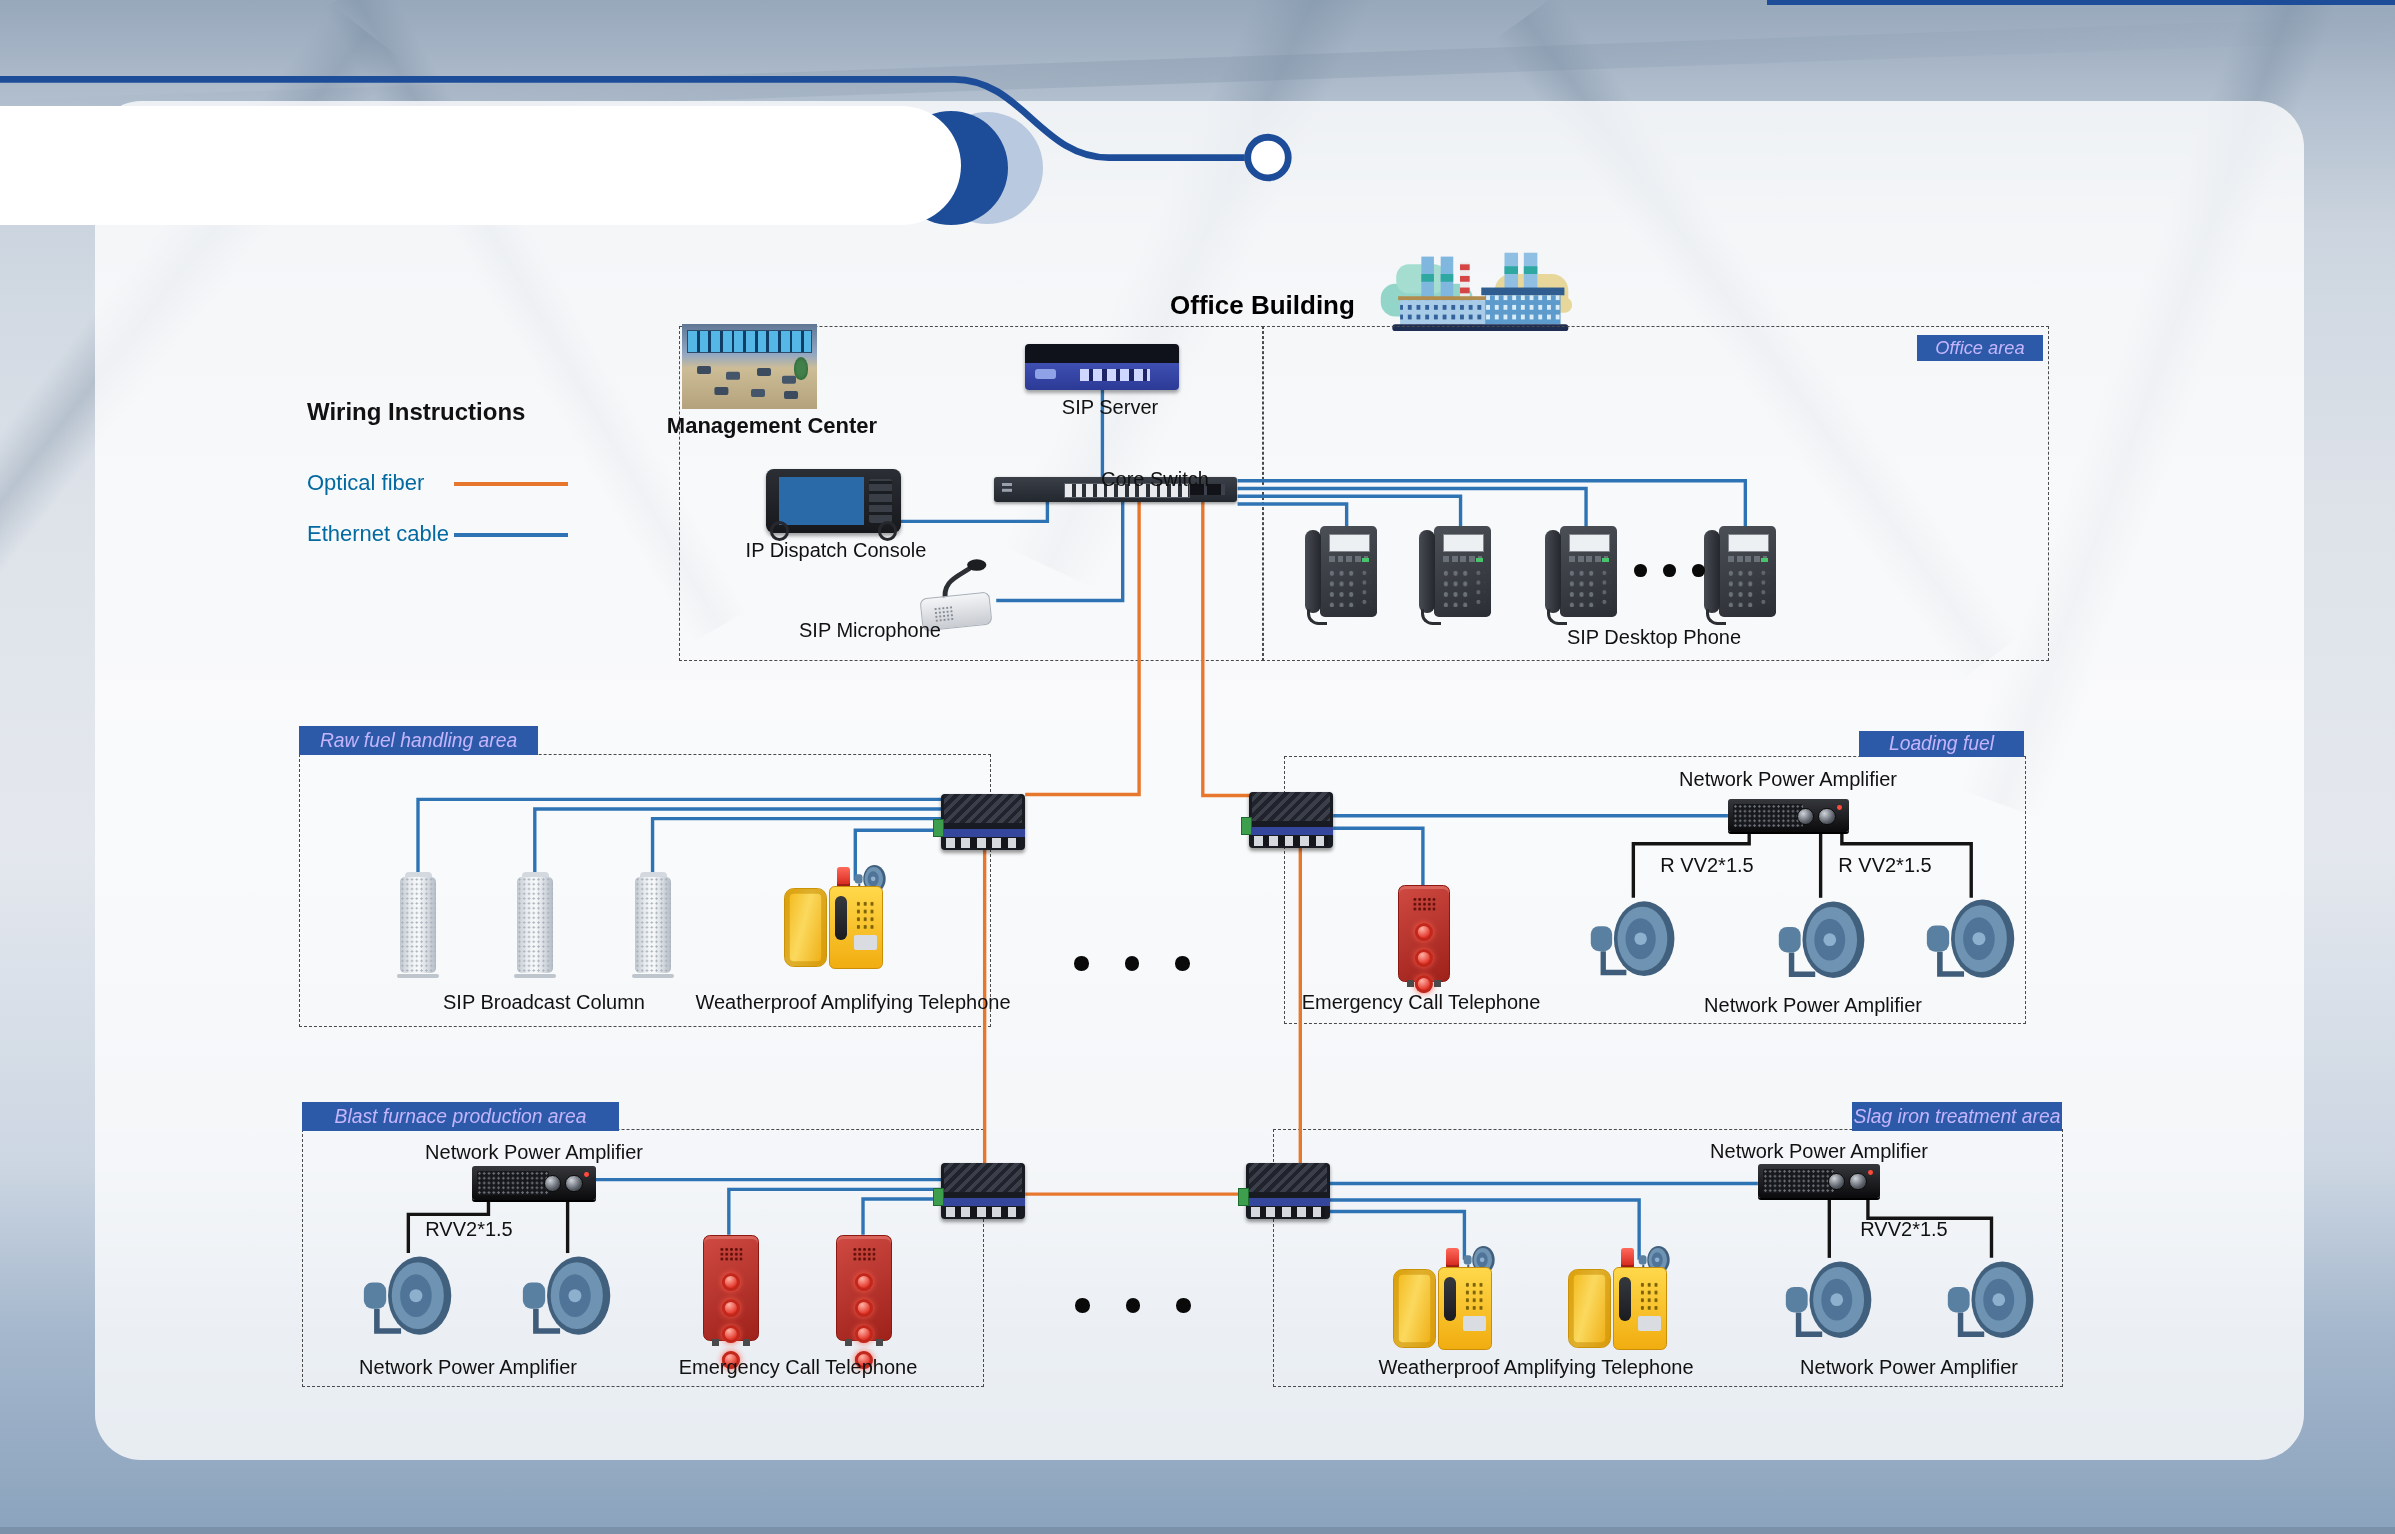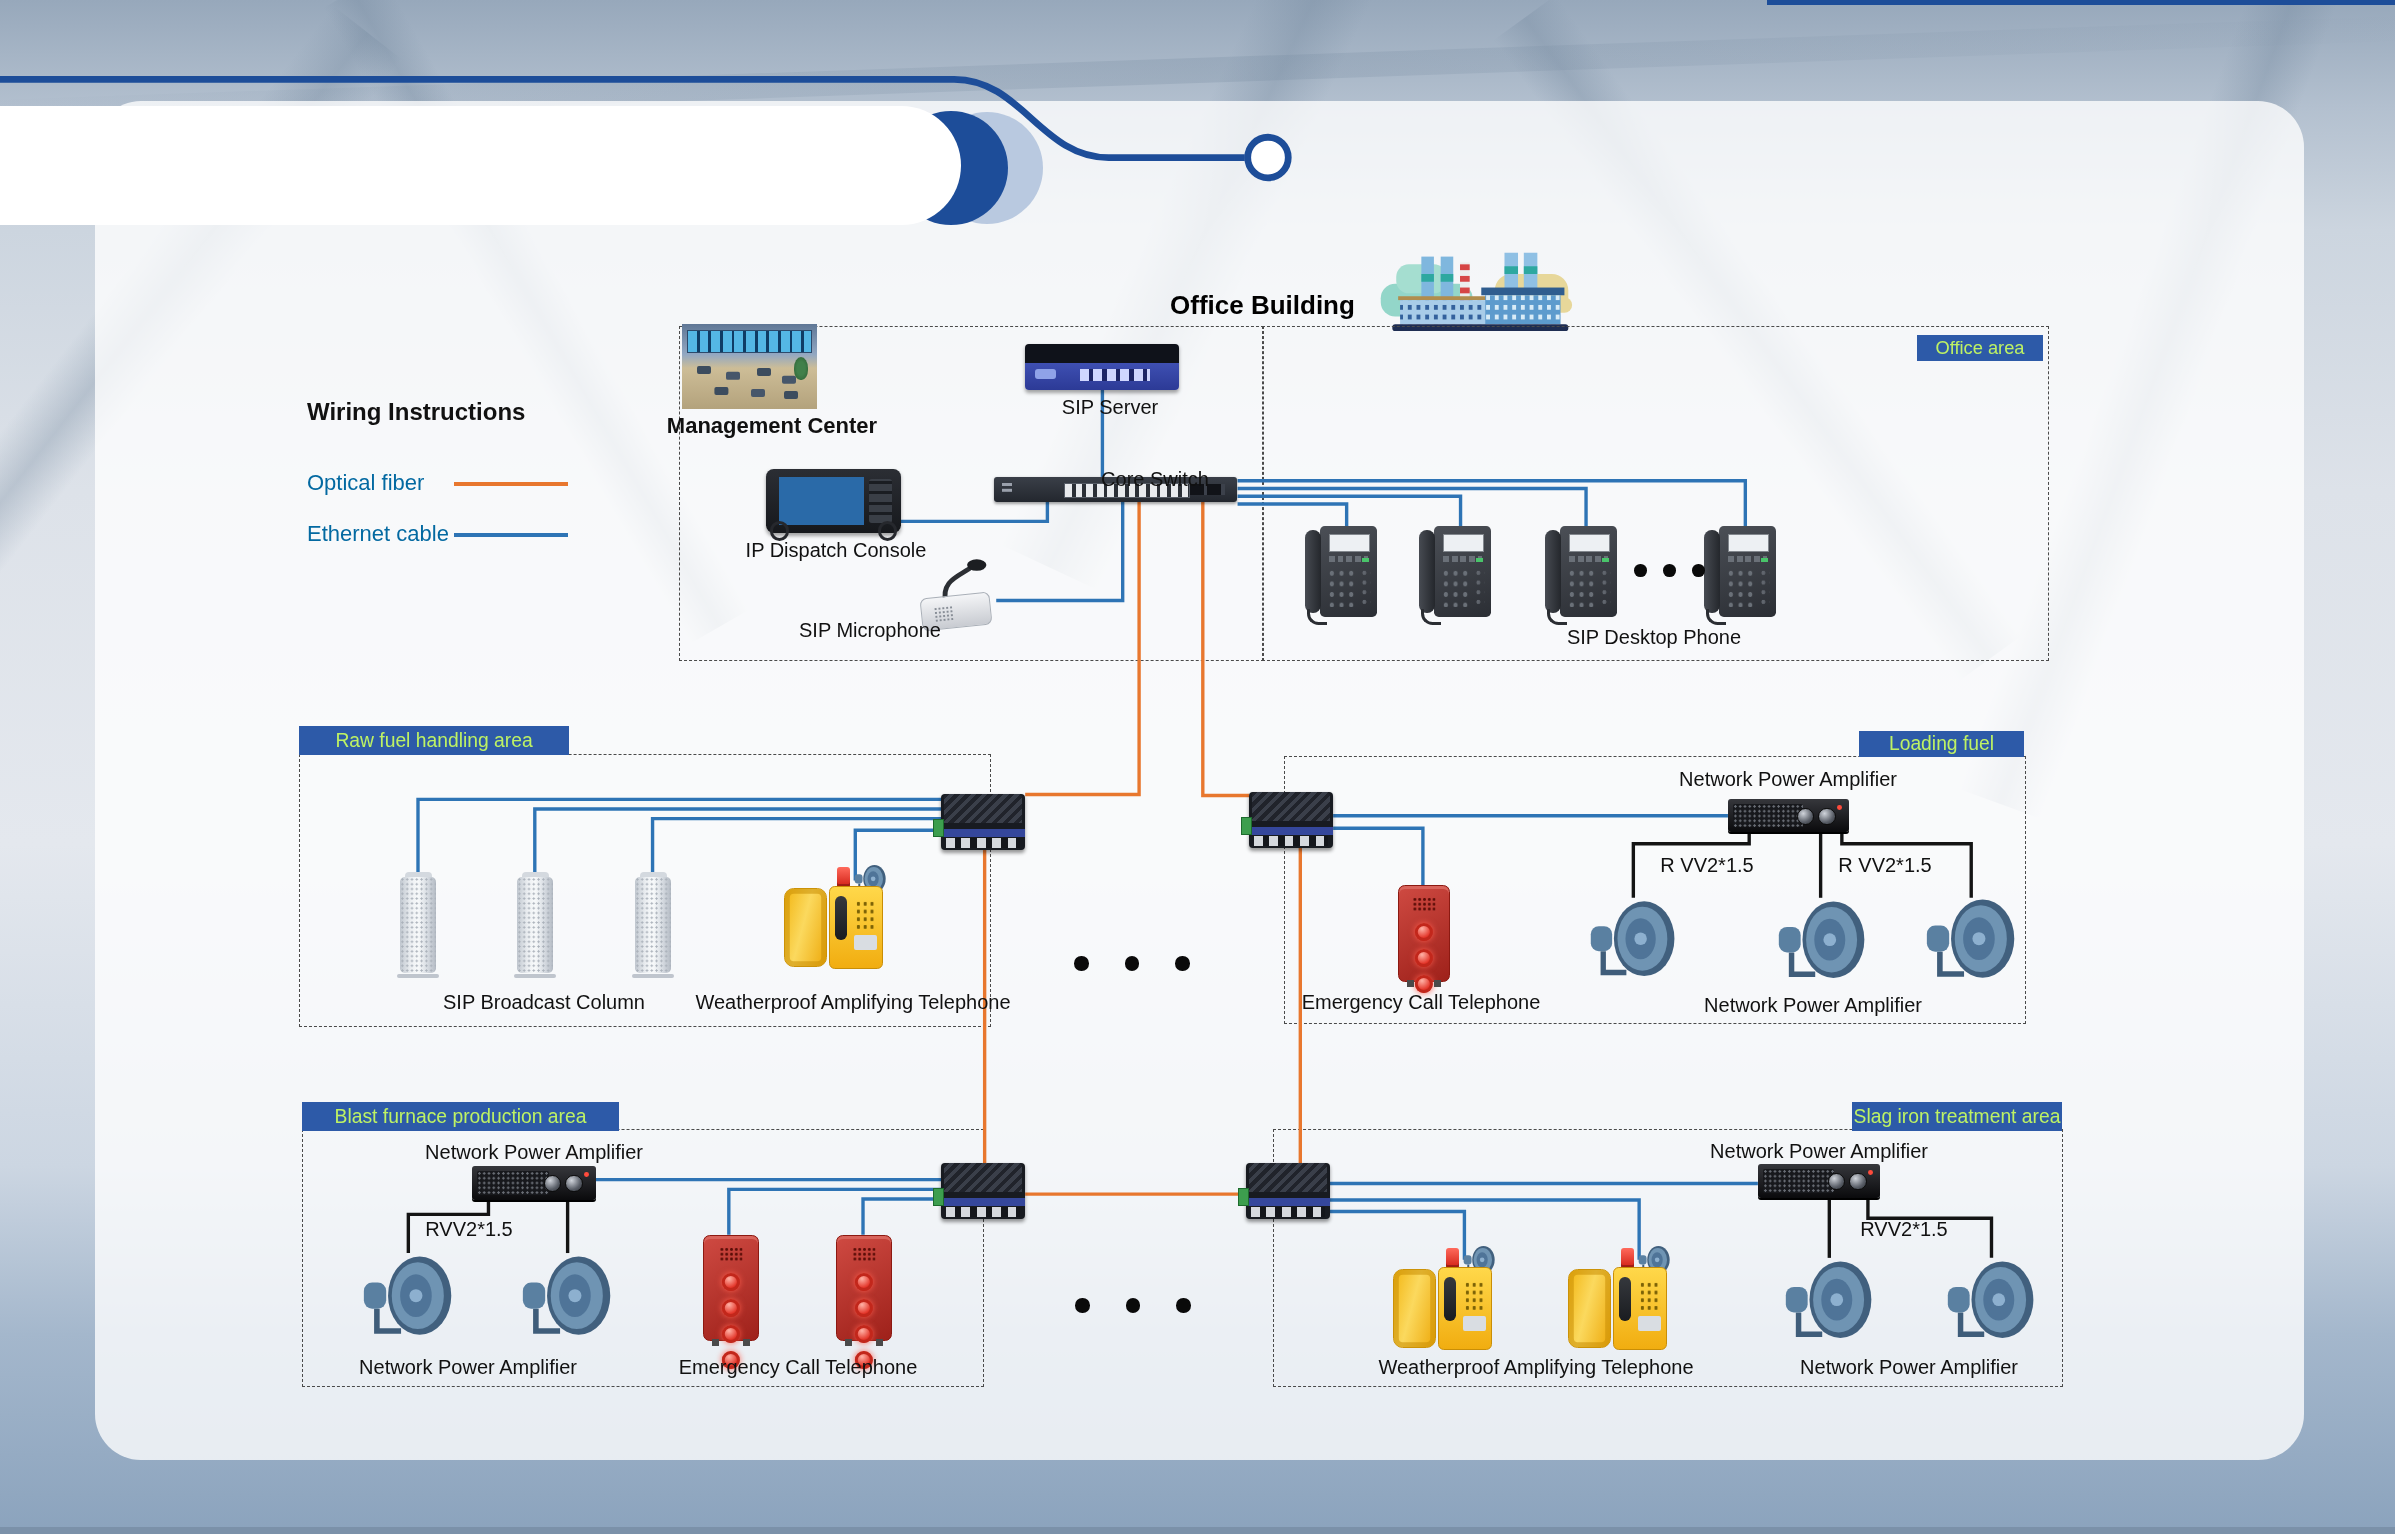"Office area" .tag { color: #bef264 -> #c4b5fd; font-style: none -> italic }
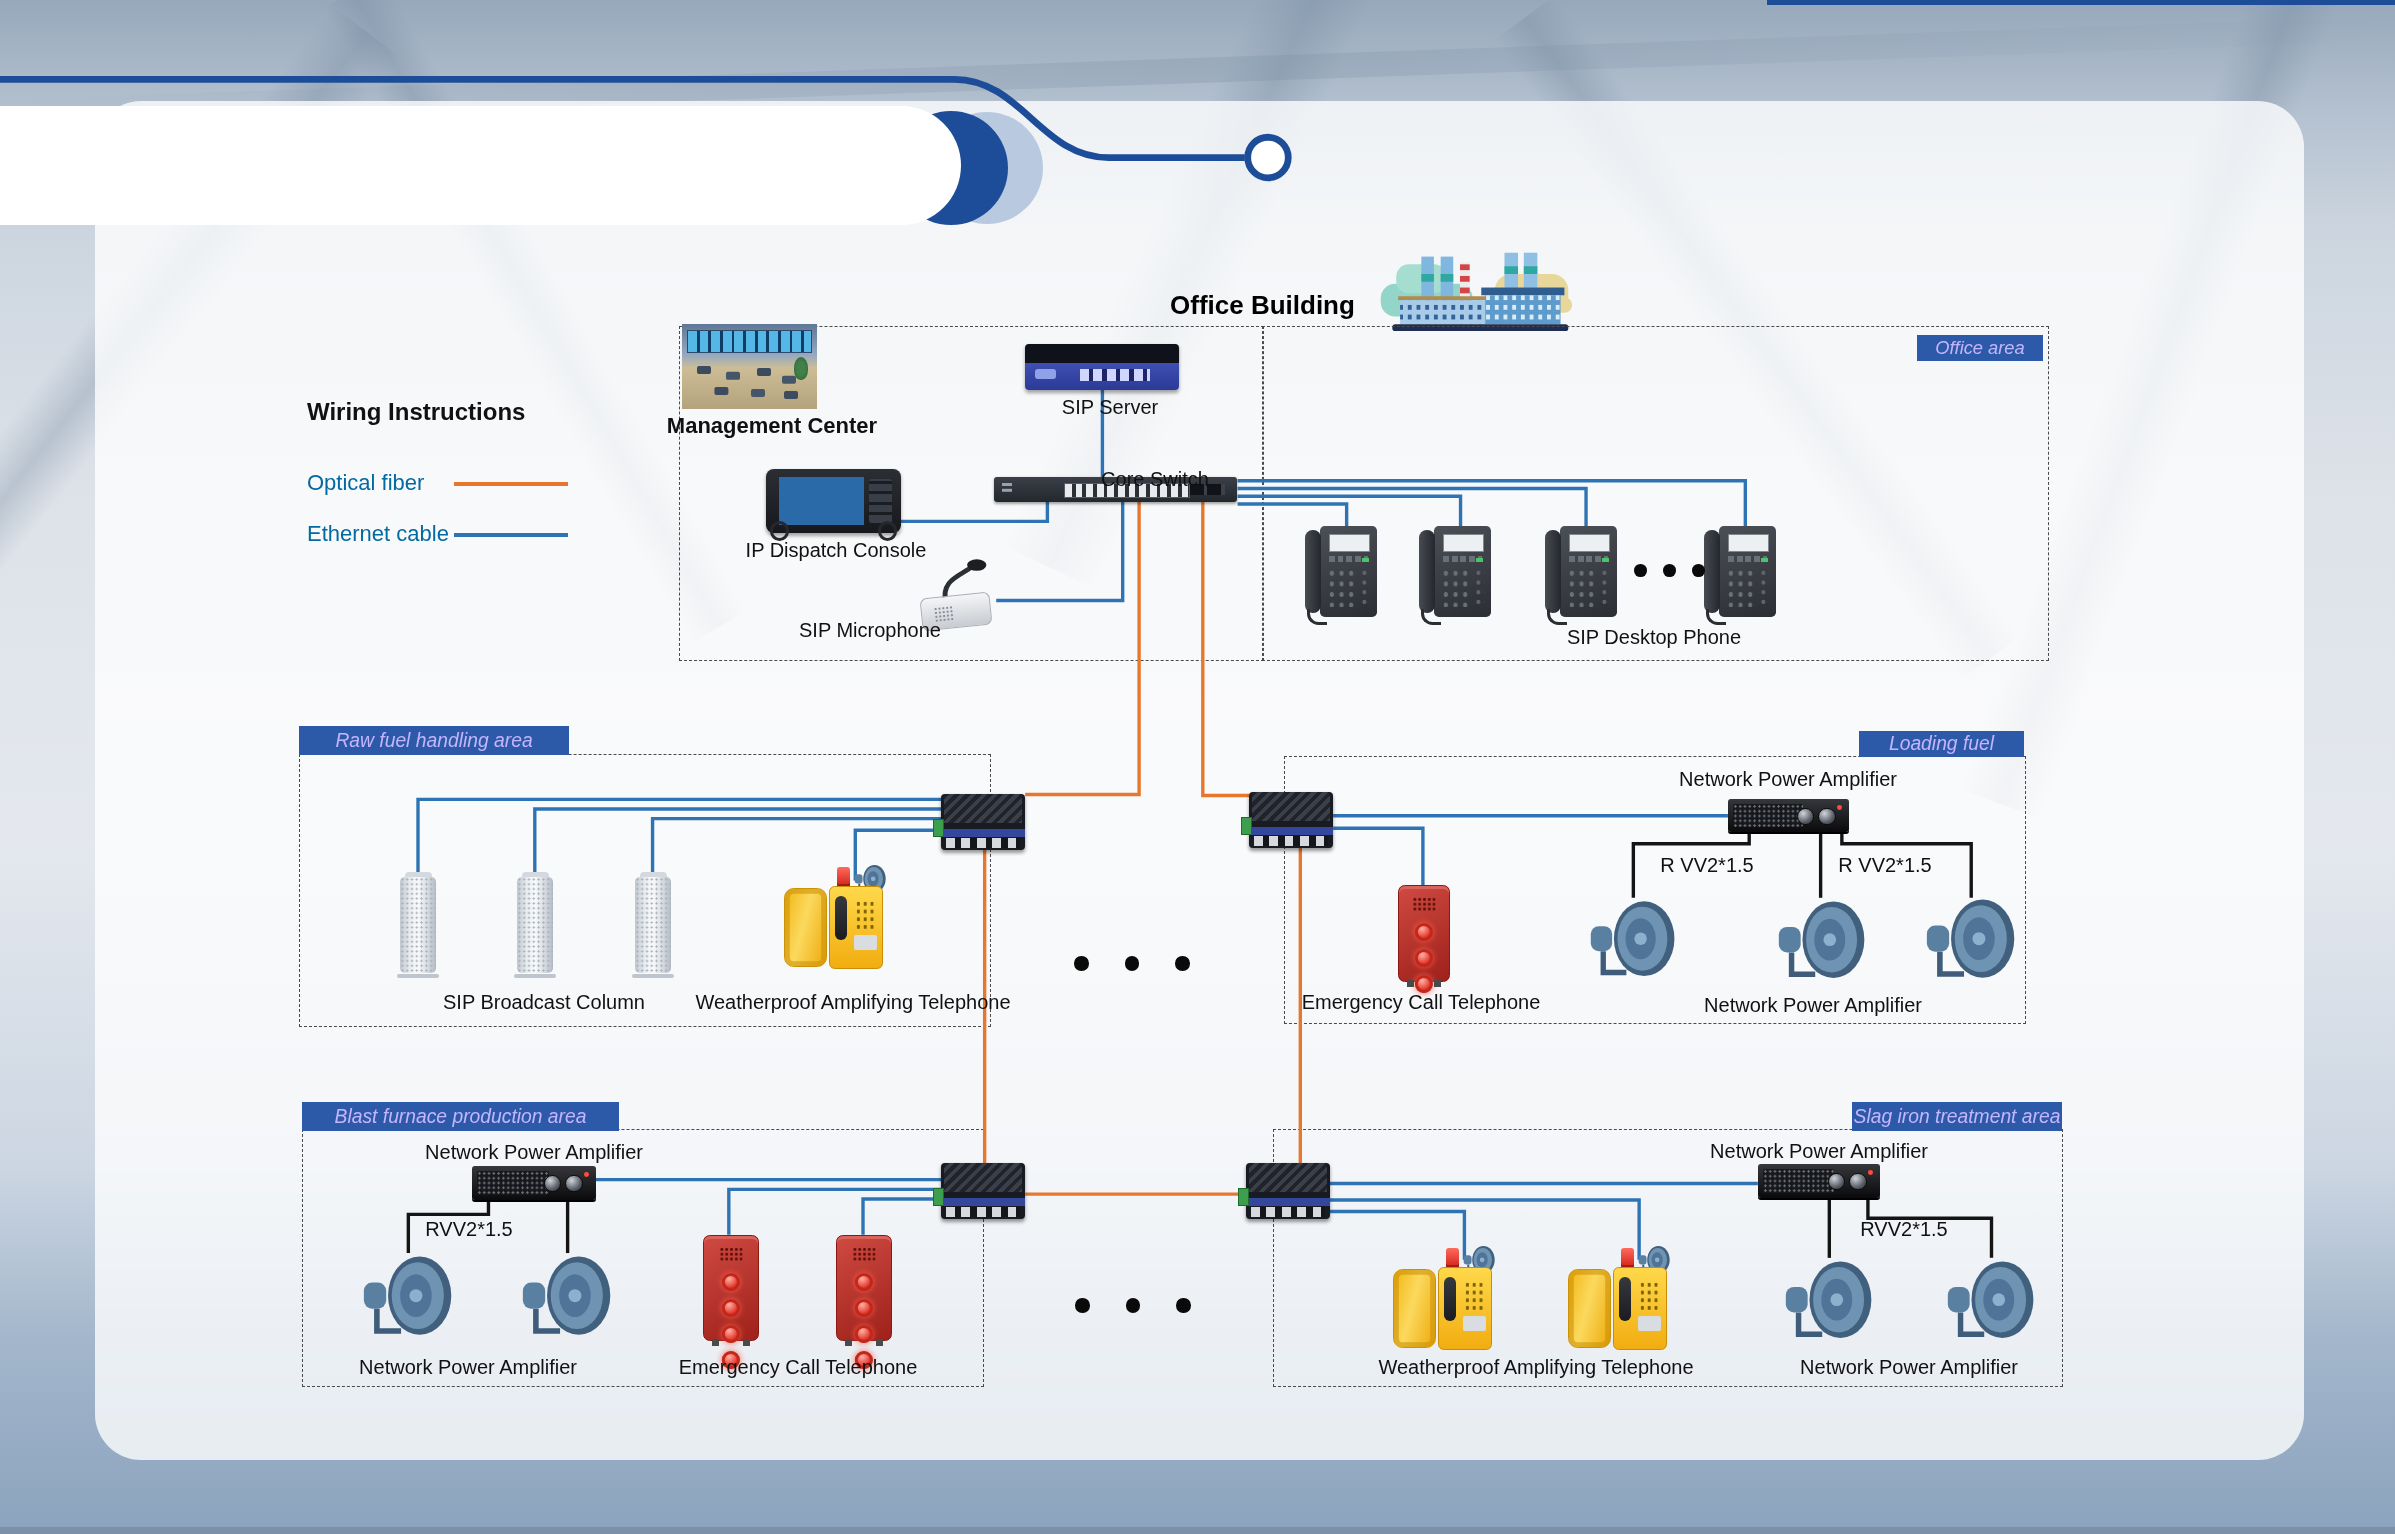"Raw fuel handling area" div.tag { width: 270px -> 239px }
